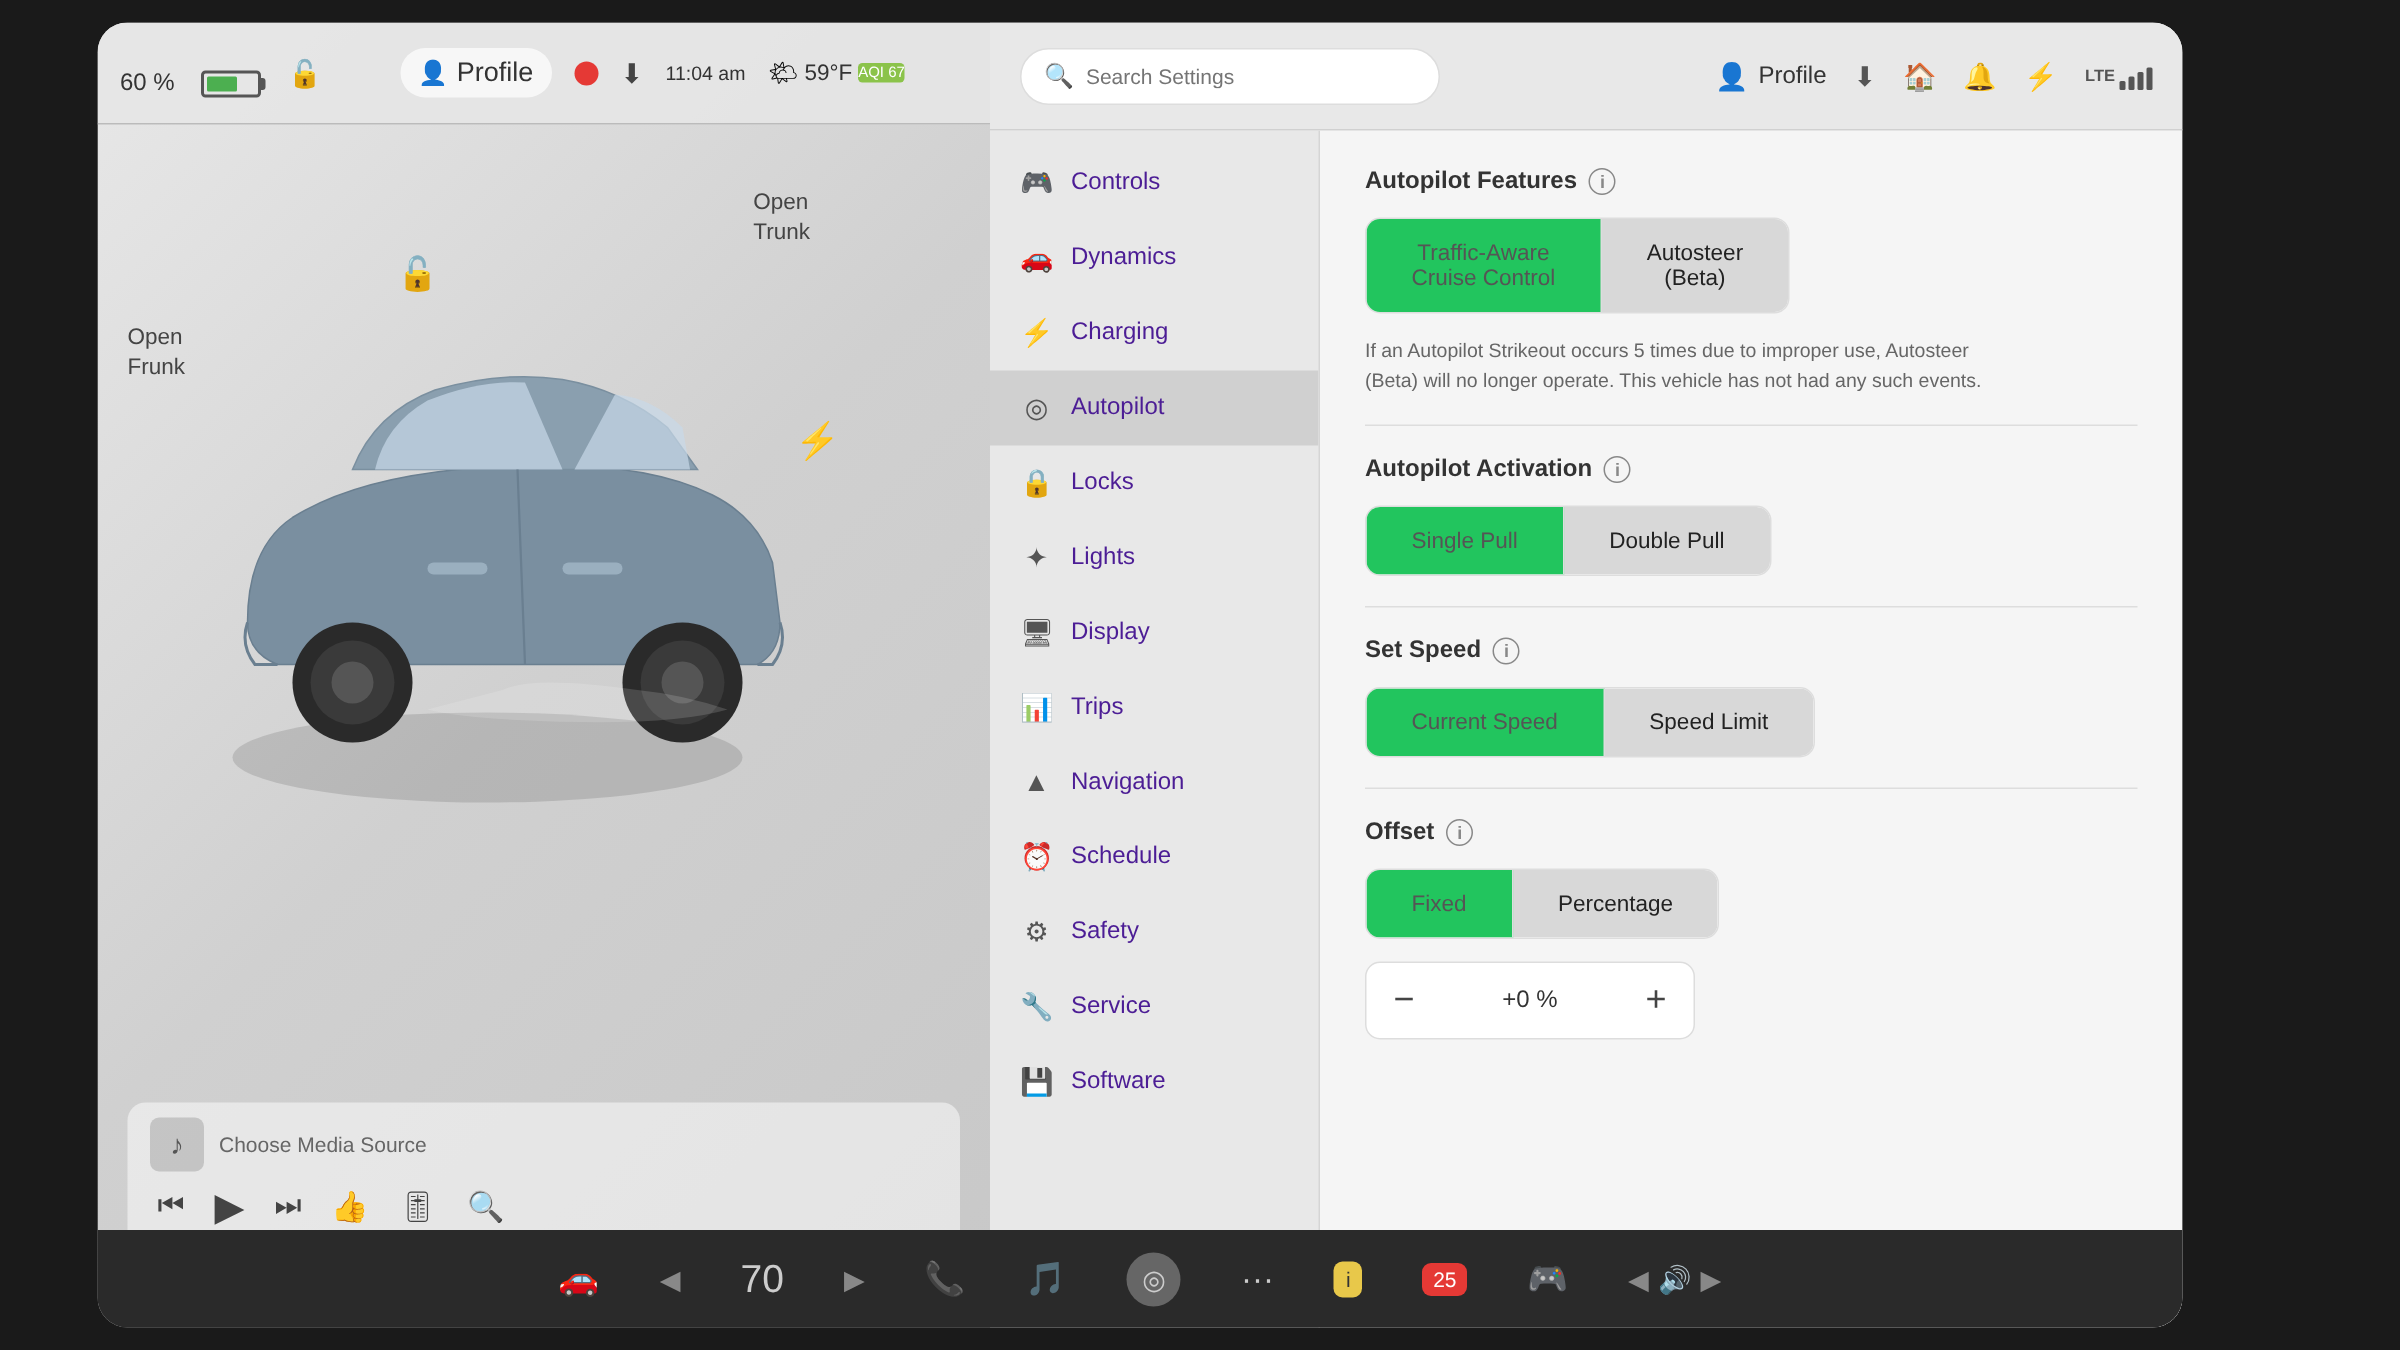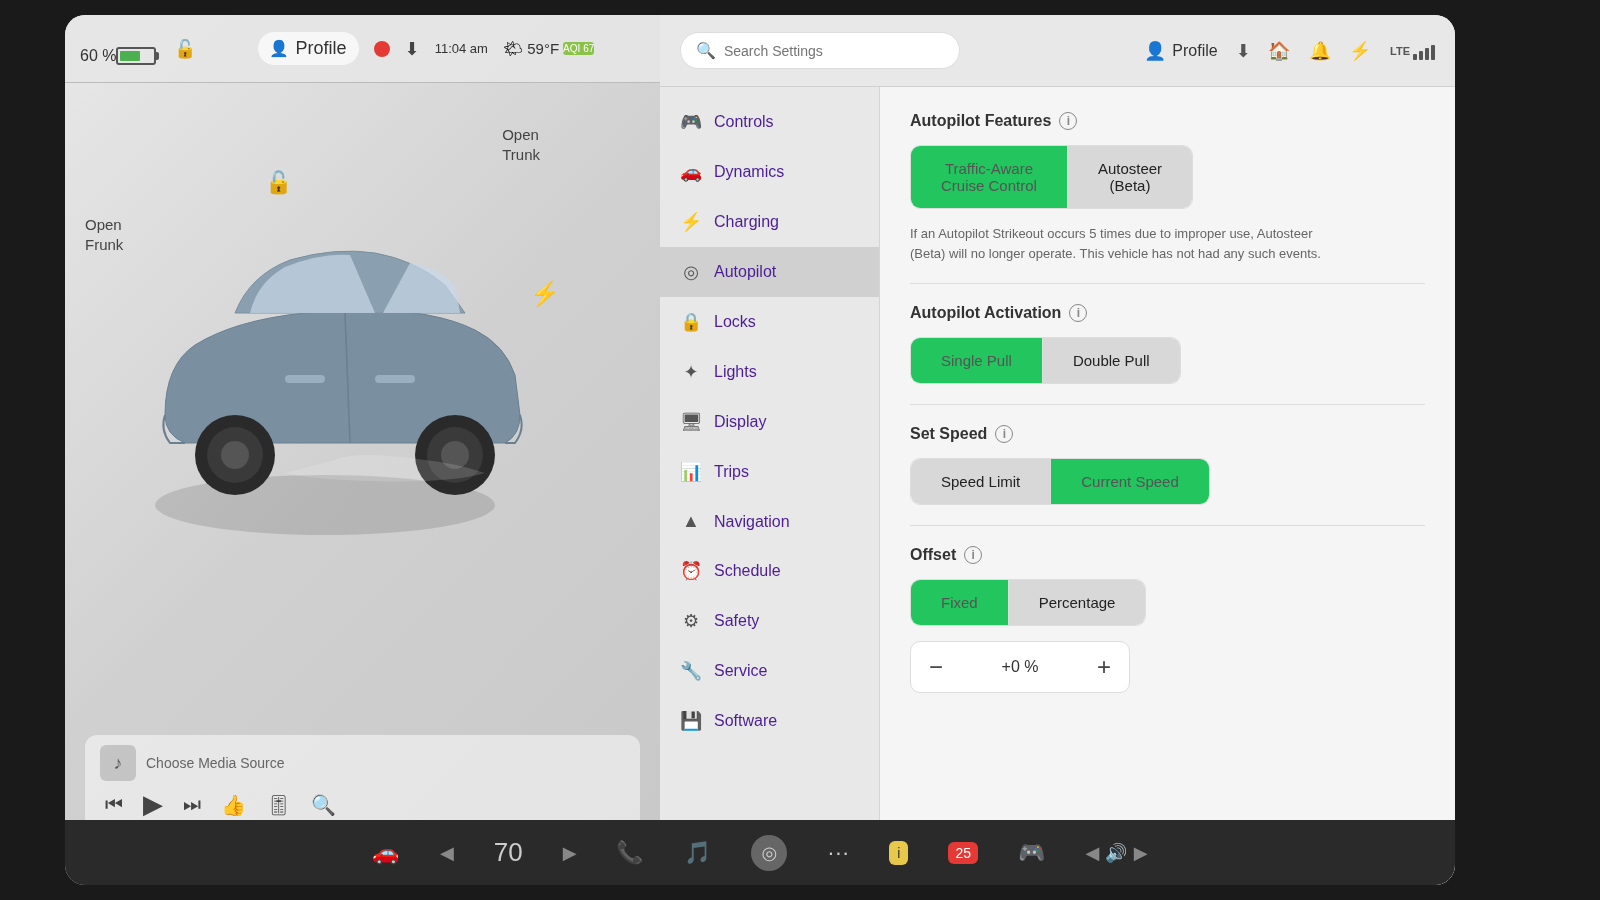"60 %" .battery-section { gap: 0 -> 18px }
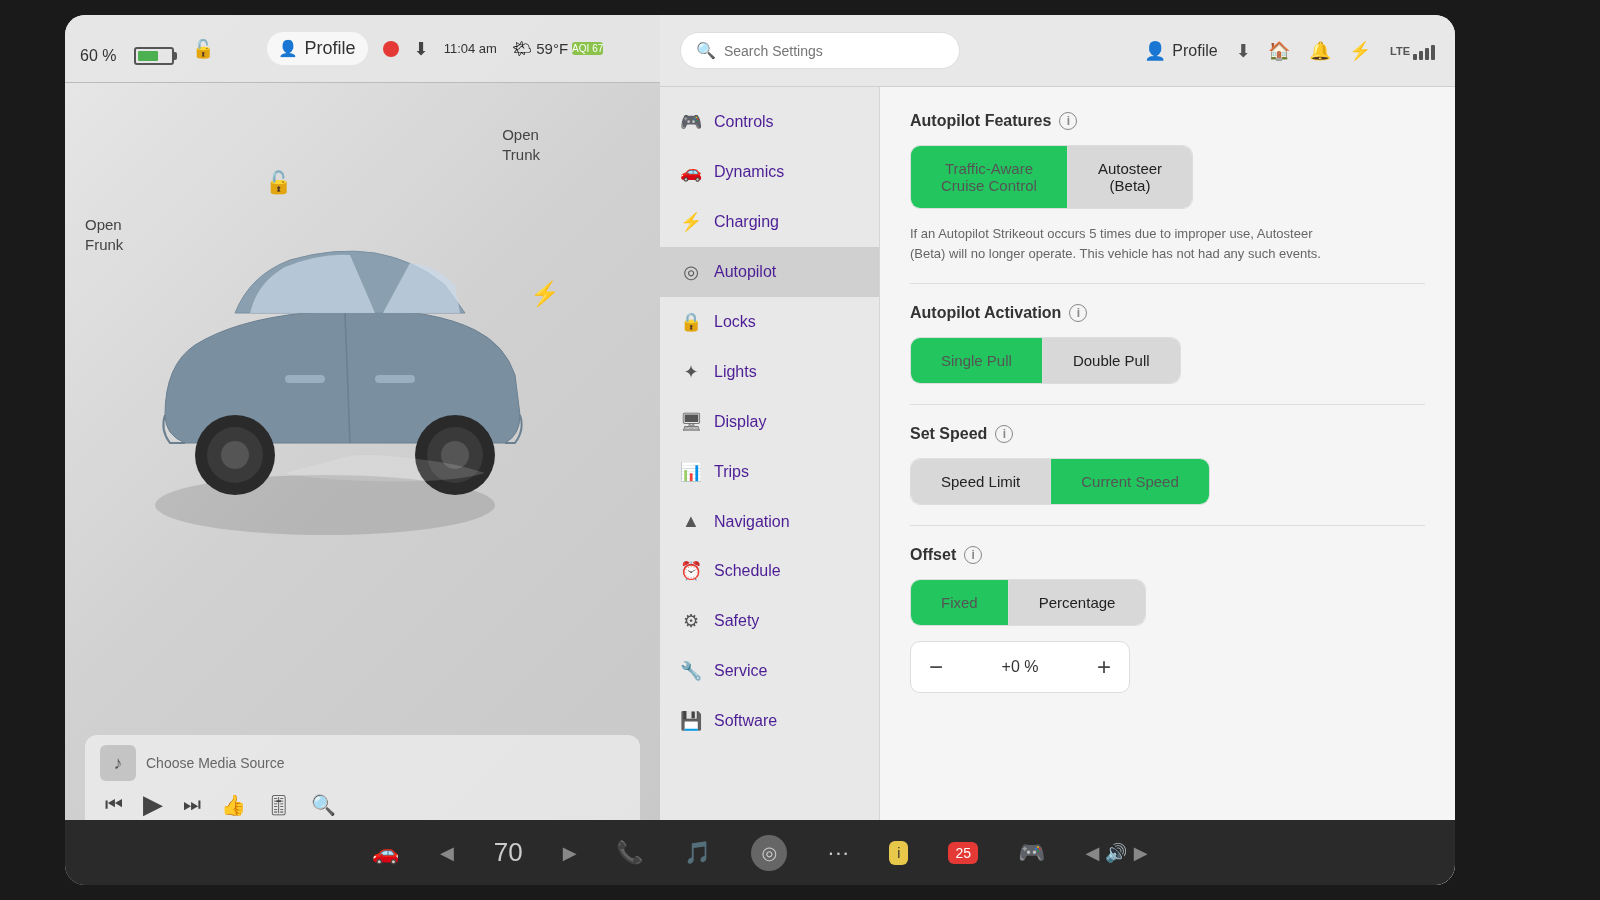"Speed Limit" button.btn-group-btn { order: before "Current Speed" -> after "Current Speed" }
